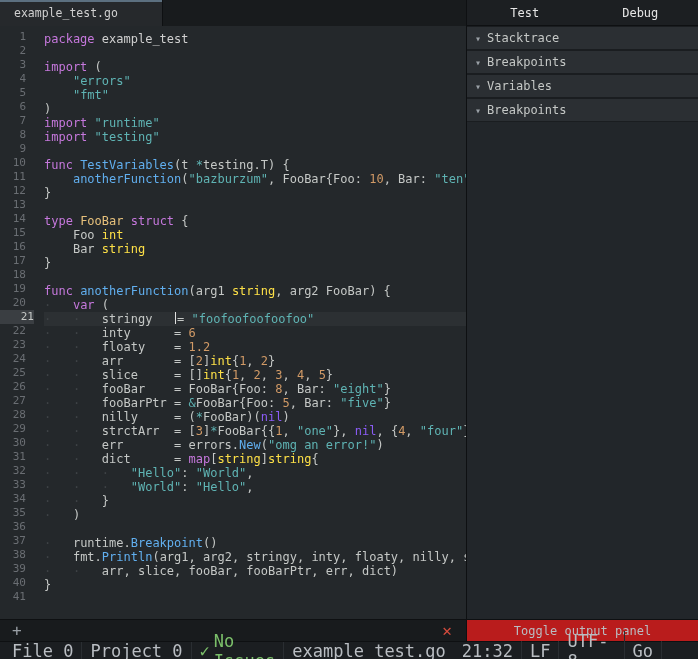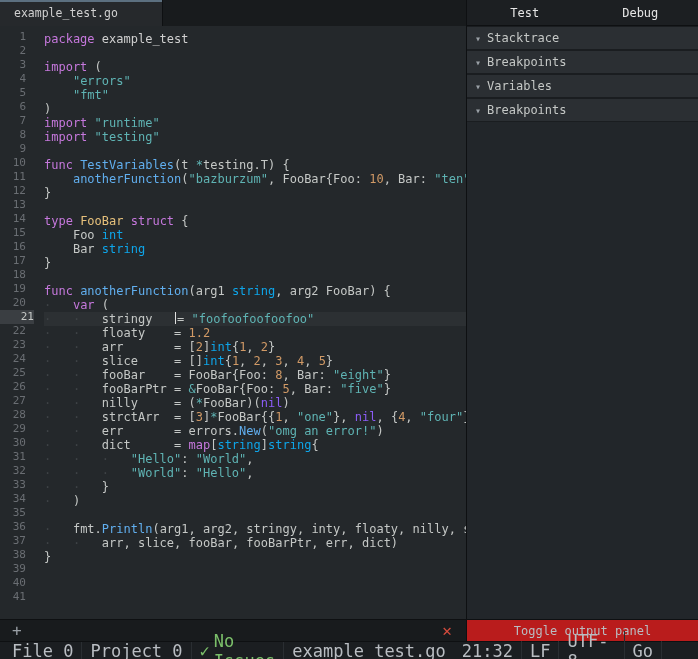"int" .typ { color: #0ea5e9 -> #fde047 }
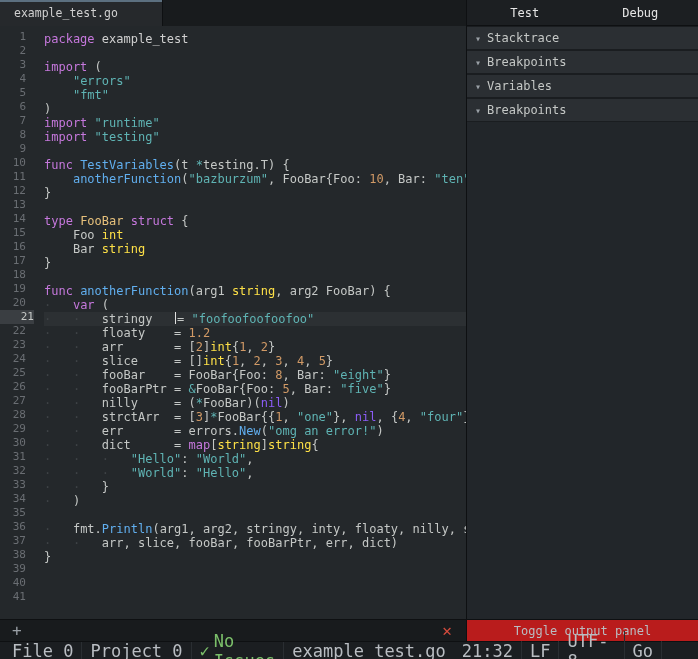"· · inty = 6" div.line { html: none -> <div><span>· · </span><span>inty </span><span>= </span><span>6</span></div> }
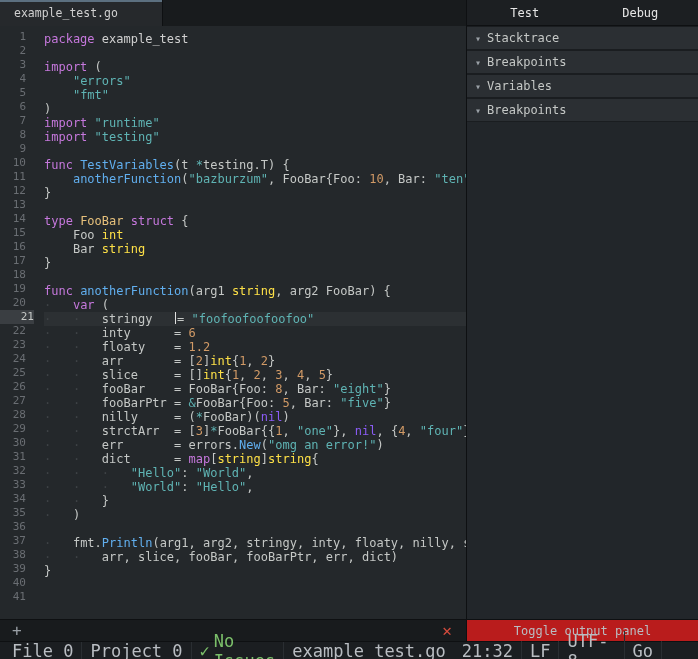"· runtime.Breakpoint()" div.line { html: none -> <div><span>· </span><span>runtime</span><span>.</span><span>Breakpoint</span><span>()</span></div> }
